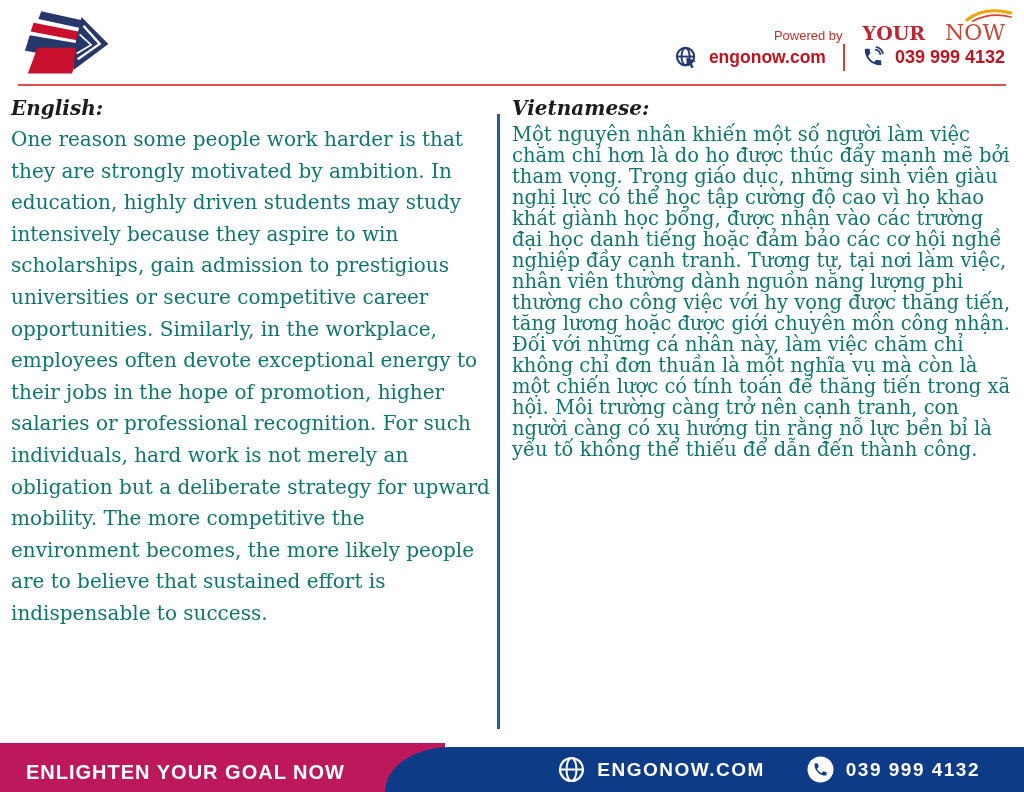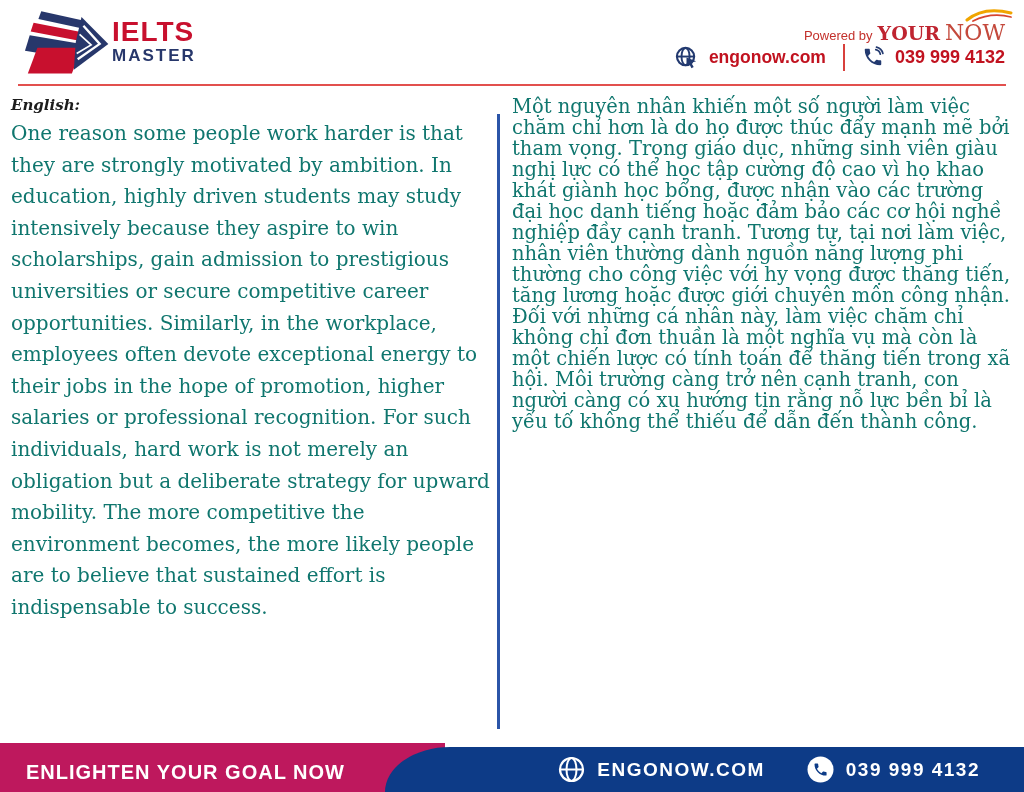"IELTS" div.logo-text { html: <div> <span>IELTS</span> <span>MASTER</span> </div> -> none }
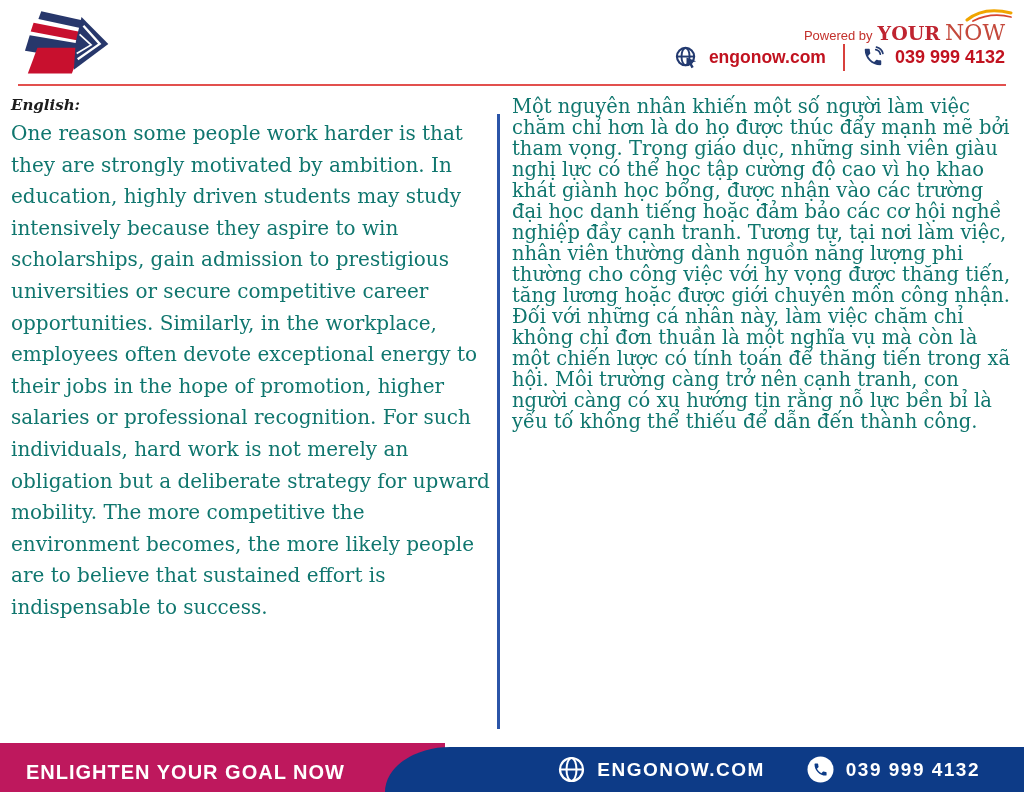"Powered by" .powered { gap: 5px -> 20px }
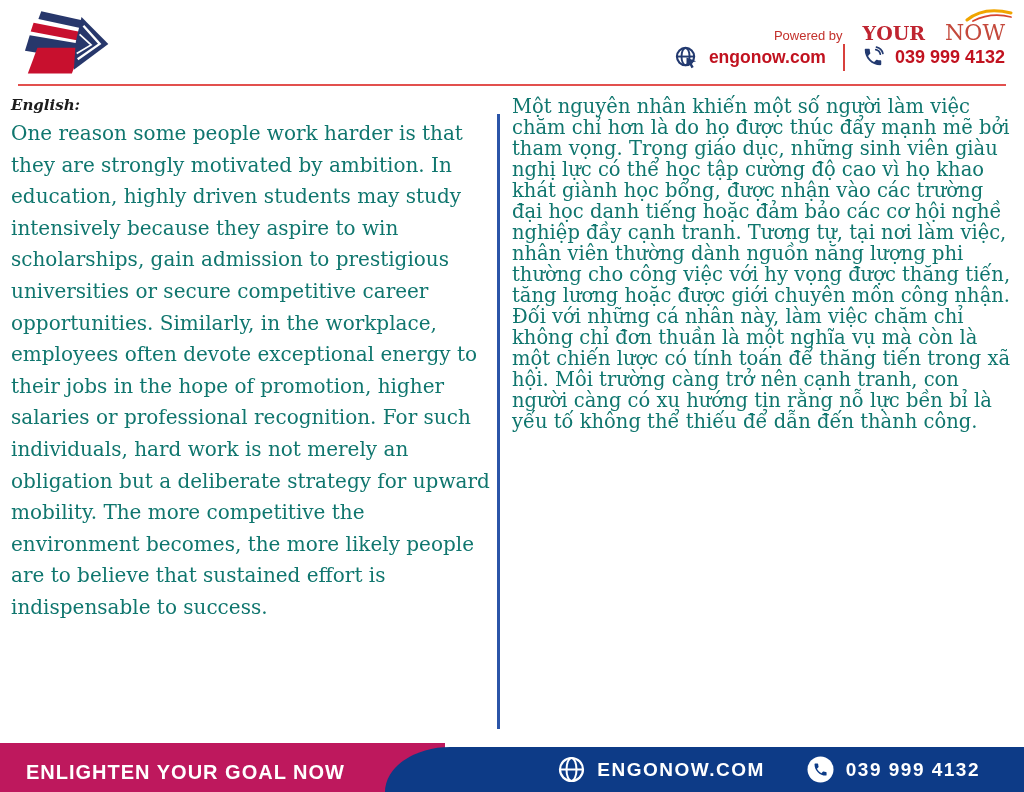"English:" .col h2 { font-size: 15px -> 20px }
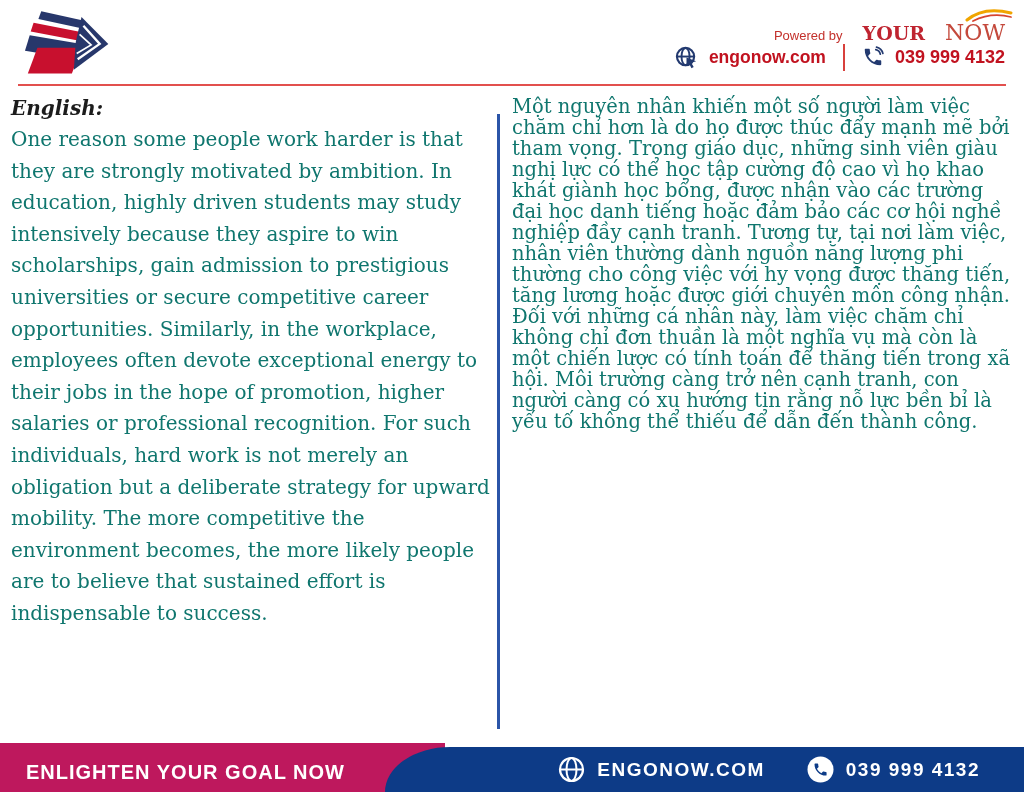"Vietnamese:" h2 { html: none -> <h2>Vietnamese:</h2> }
